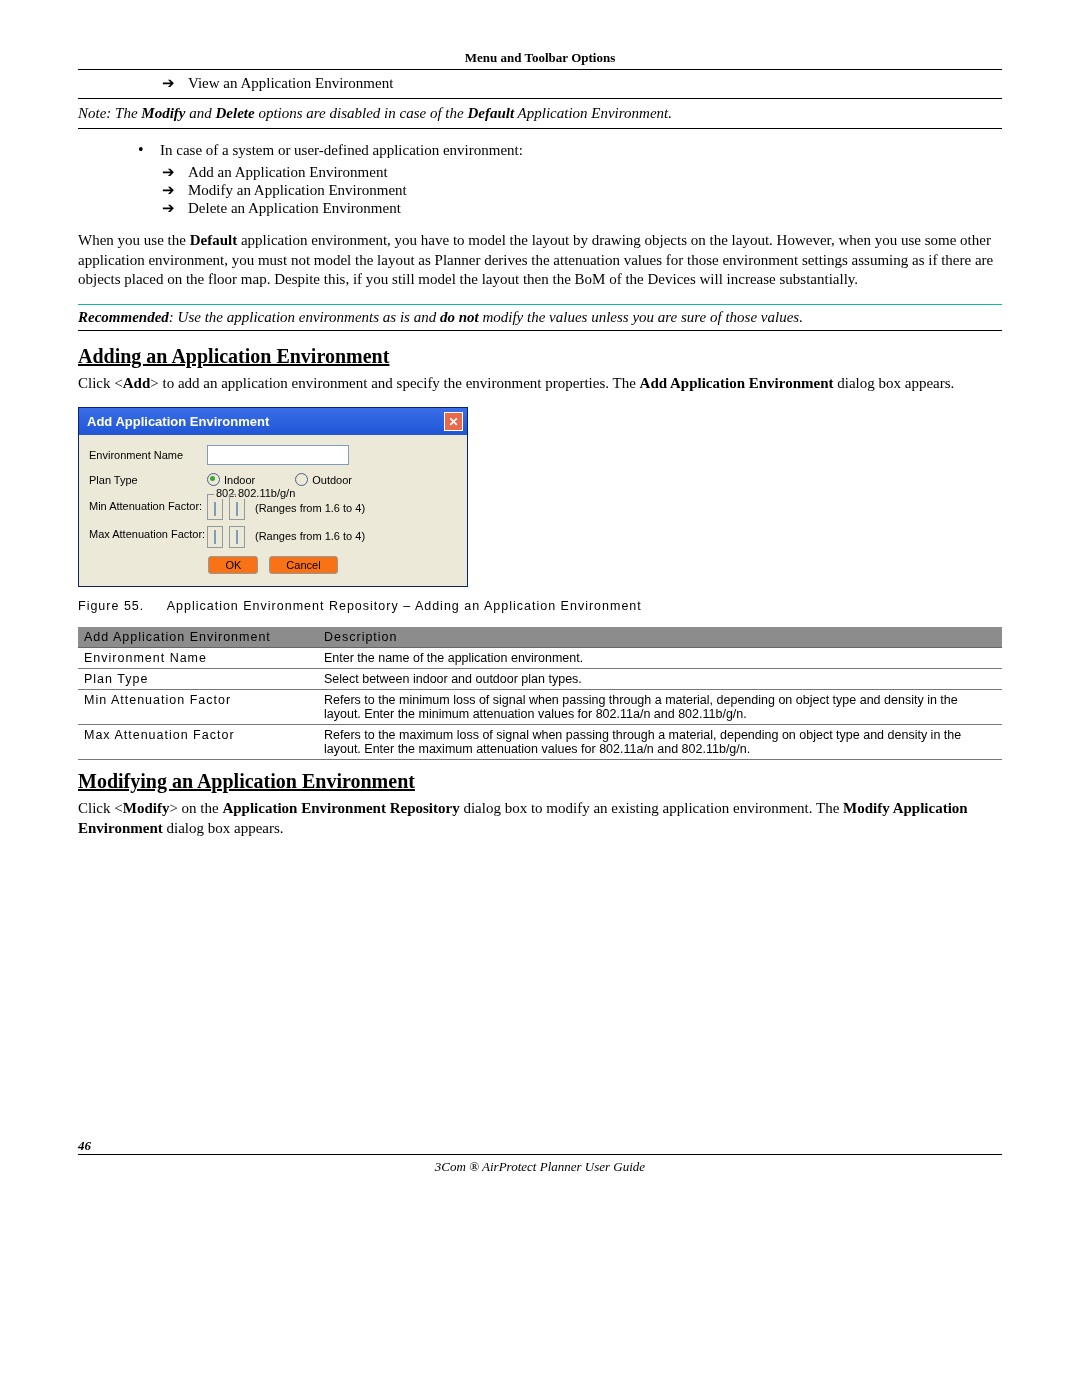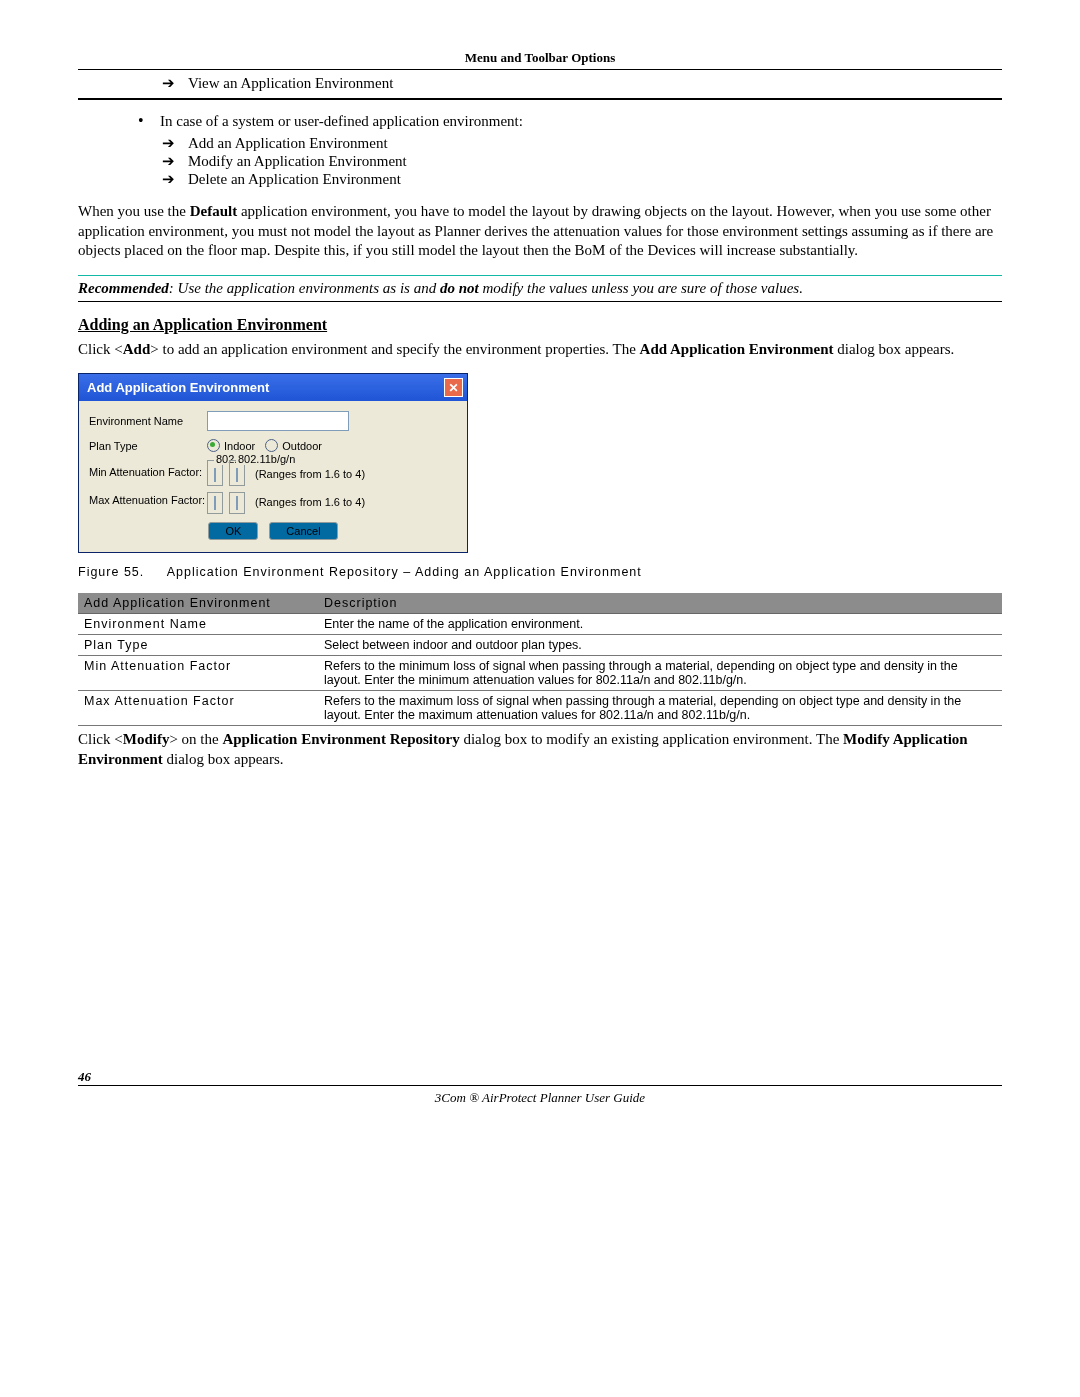"Note: The Modify and Delete" div.note { html: none -> <div> <span>Note: The </span><b>Modify</b><span> and </span><b>Delete</b><span> options are disabled in case of the </span><b>Default</b><span> Application Environment.</span> </div> }
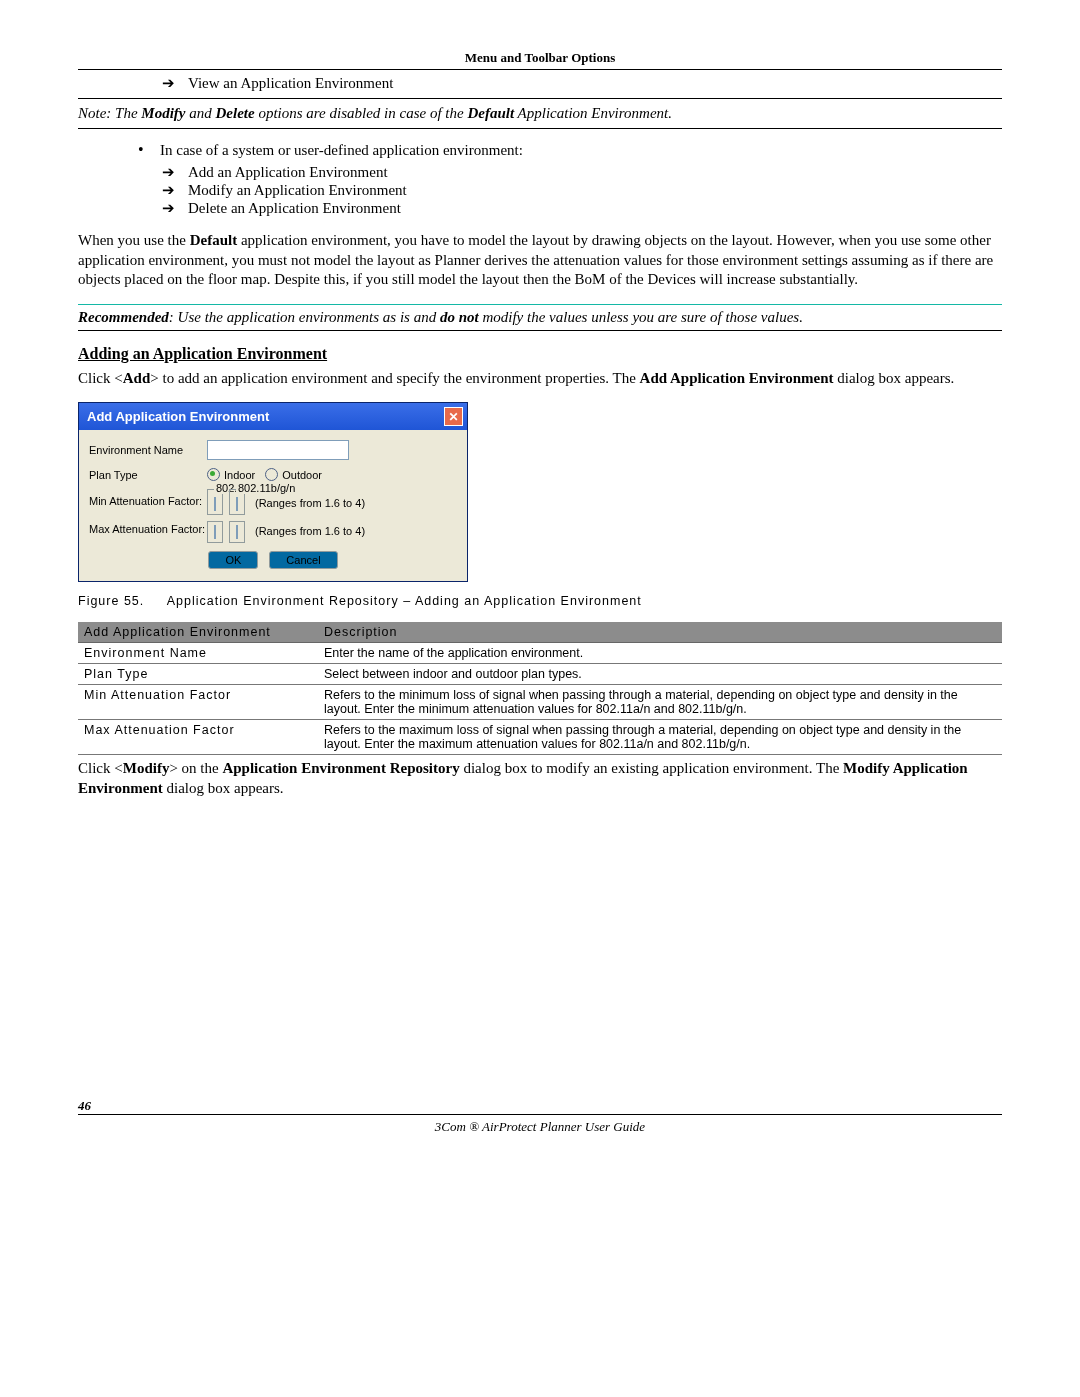"Adding an Application Environment" h3.sec { font-size: 16px -> 20px }
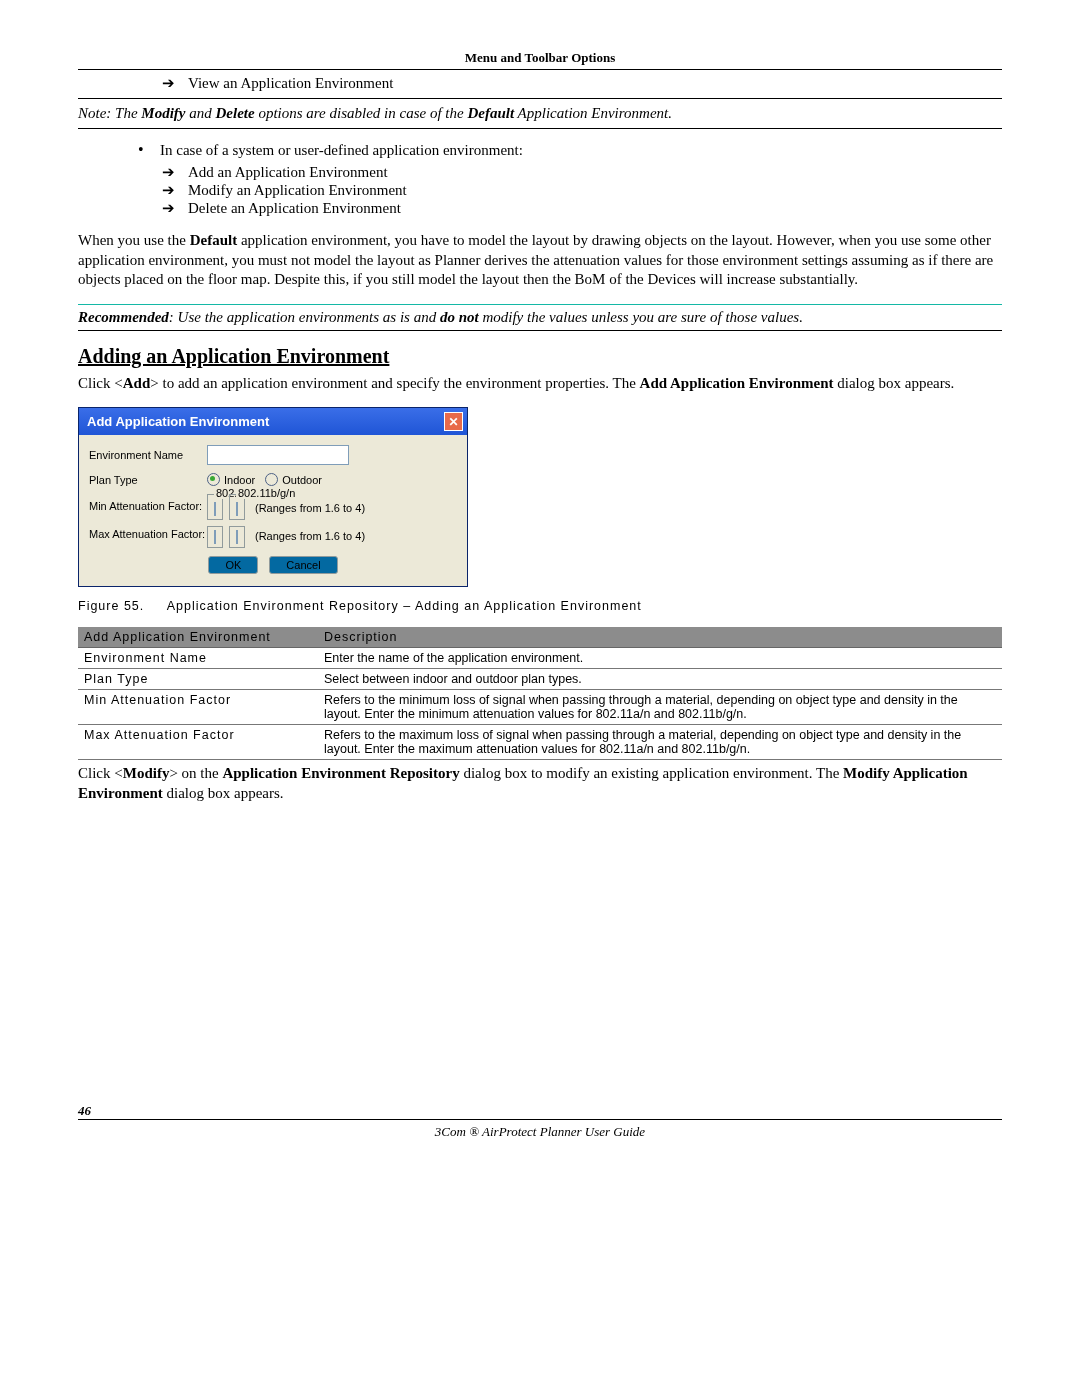"Indoor" span { margin-right: 10px -> 40px }
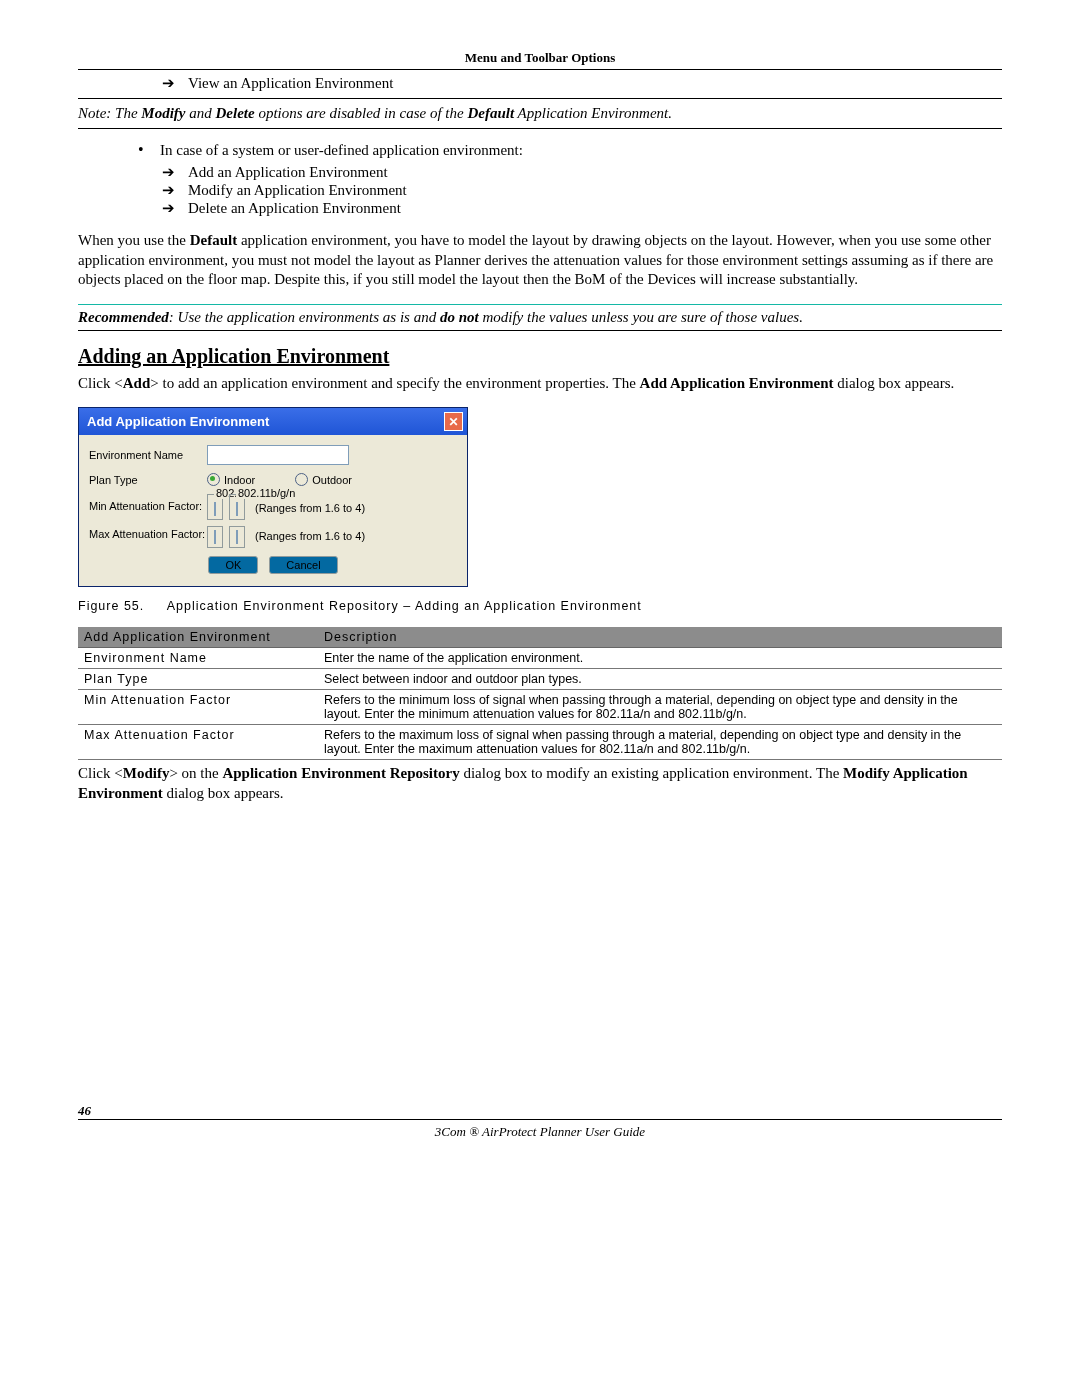"OK" .btn { background: #0369a1 -> #f97316 }
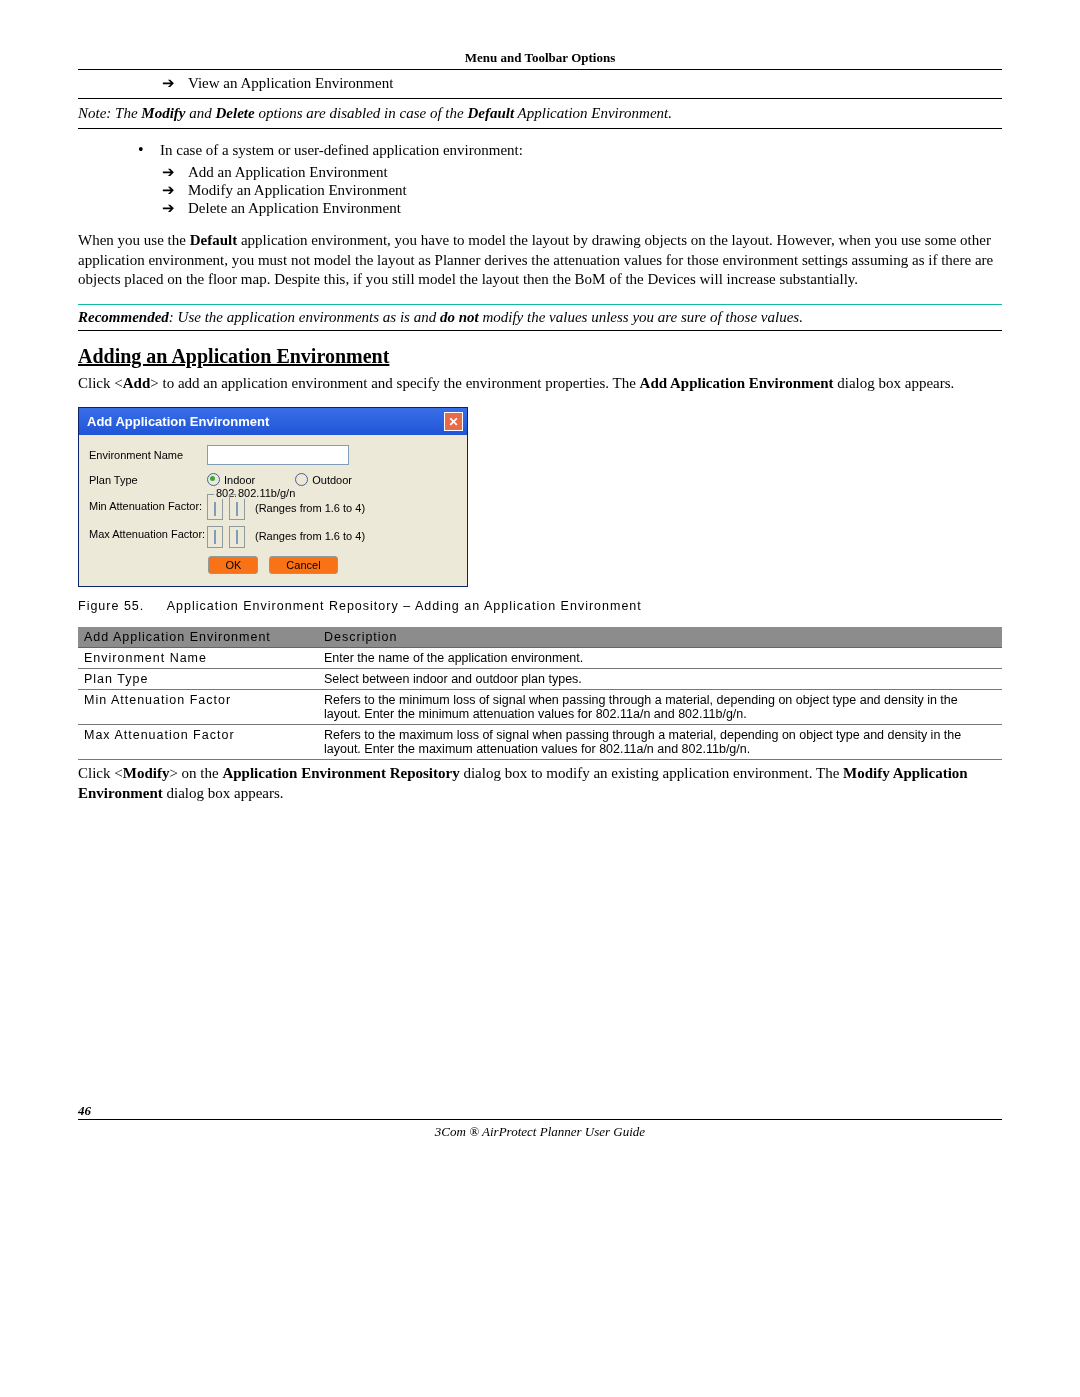"Modifying an Application Environment" h3.sec { html: none -> <h3>Modifying an Application Environment</h3> }
